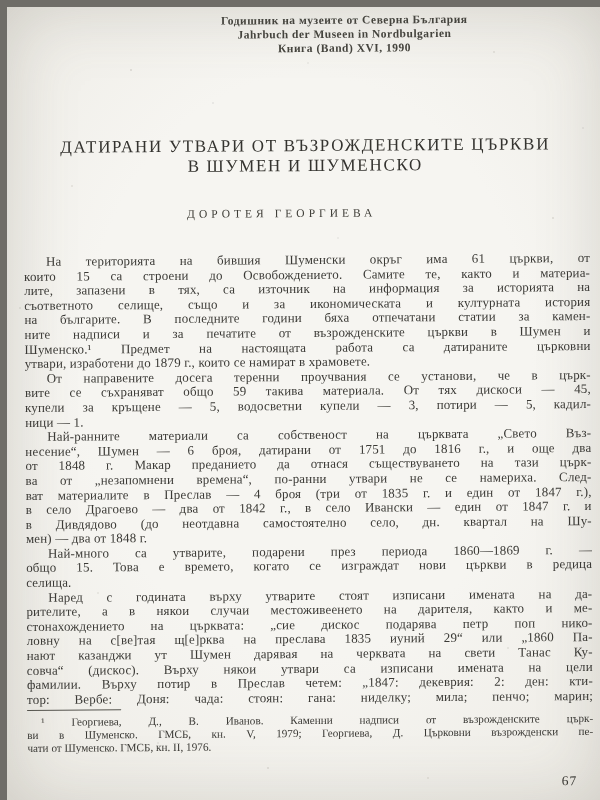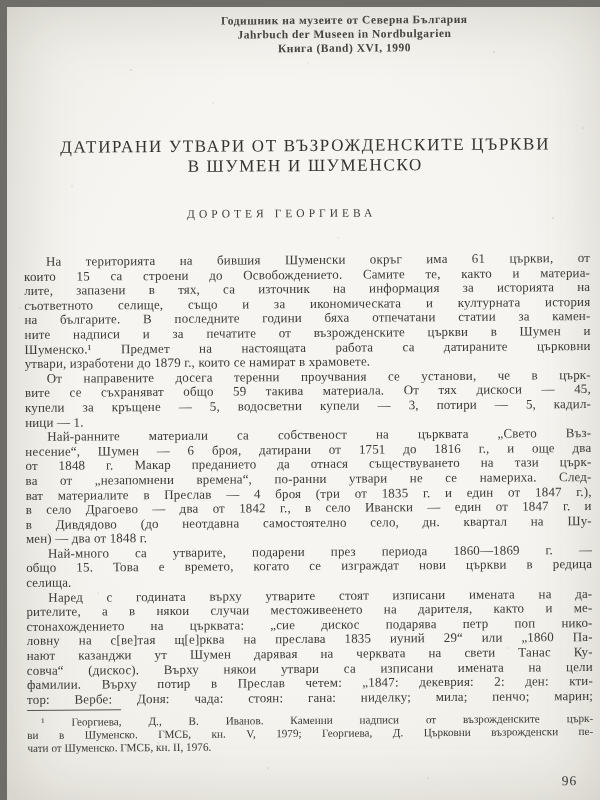"96" div.page-number { text: 96 -> 67 }
